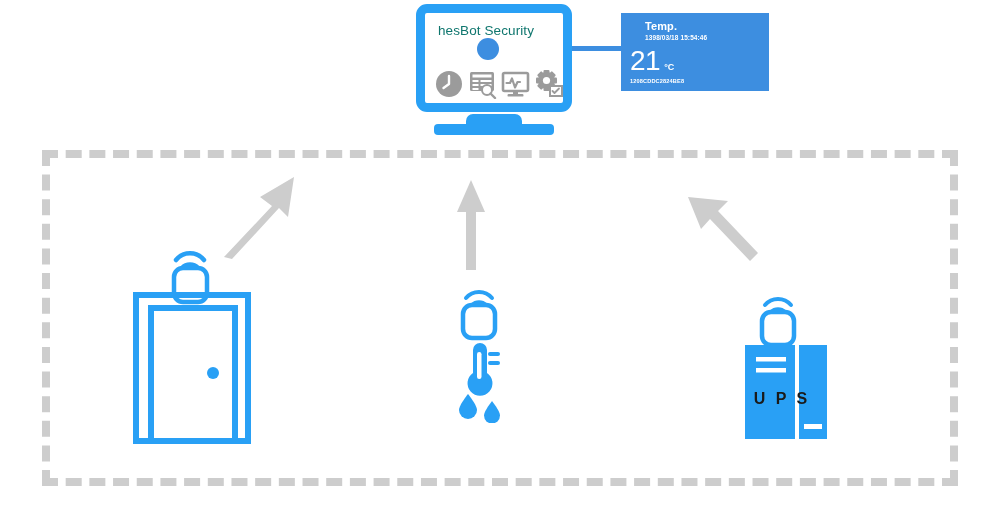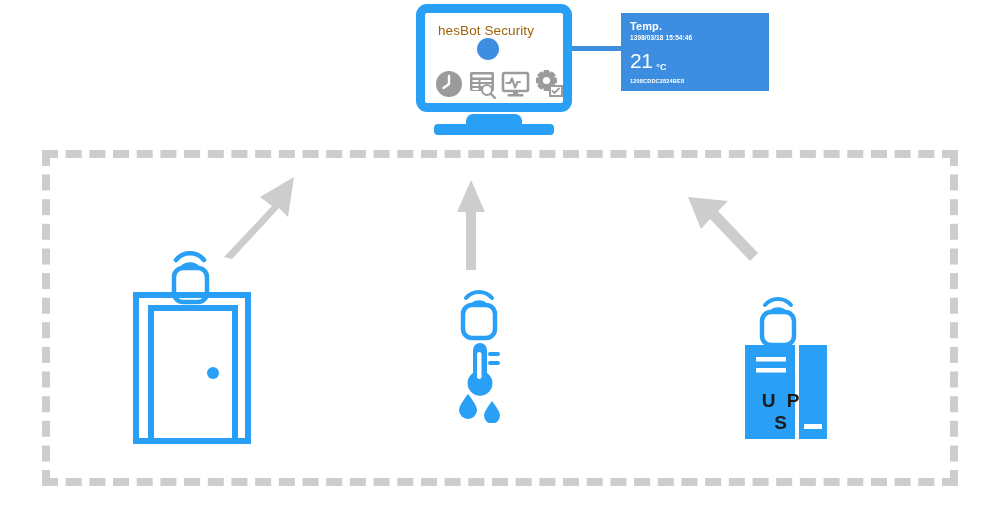"hesBot Security" .monitor-title { color: #a16207 -> #0f766e }
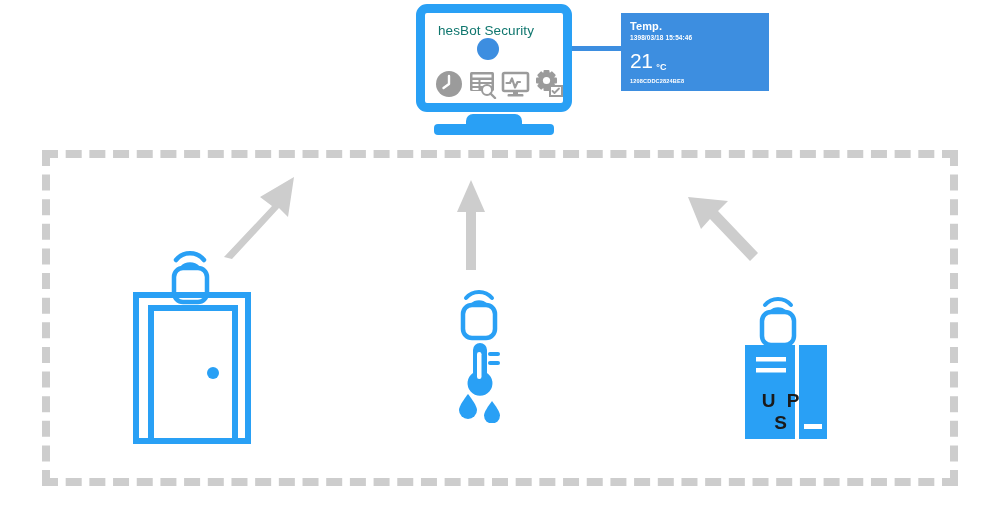"Temp." .tile { padding: 7px 9px 0 9px -> 7px 9px 0 24px }
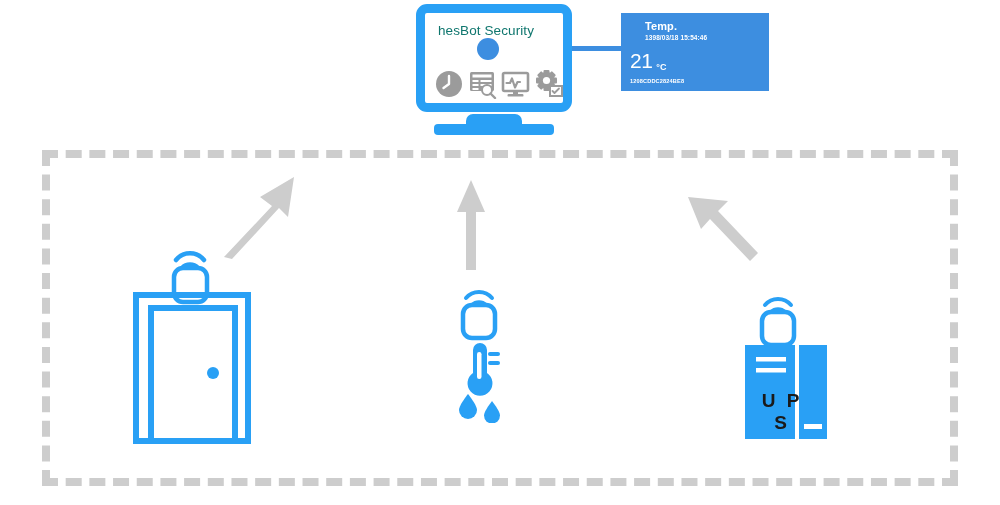"21" .tile-value { font-size: 21px -> 28px }
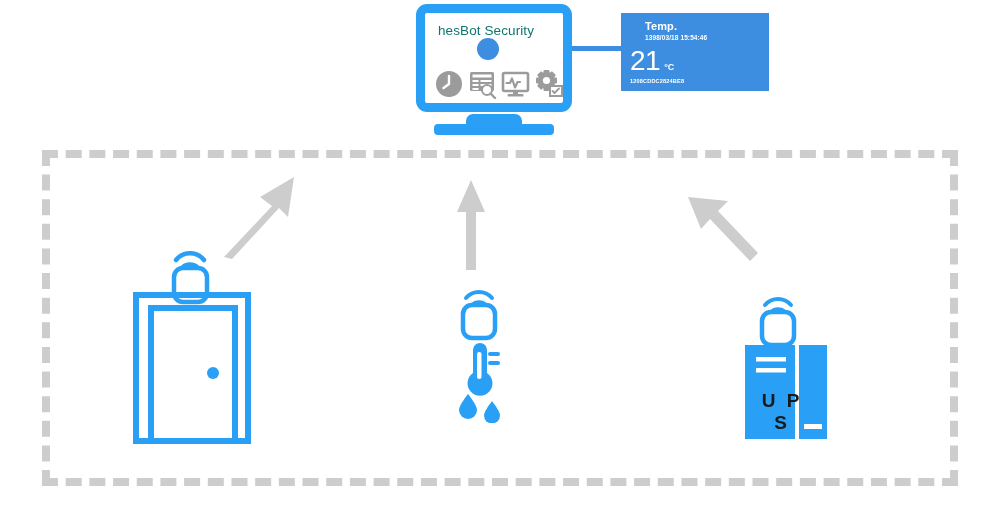"U P S" .ups-label { font-size: 19px -> 16px }
